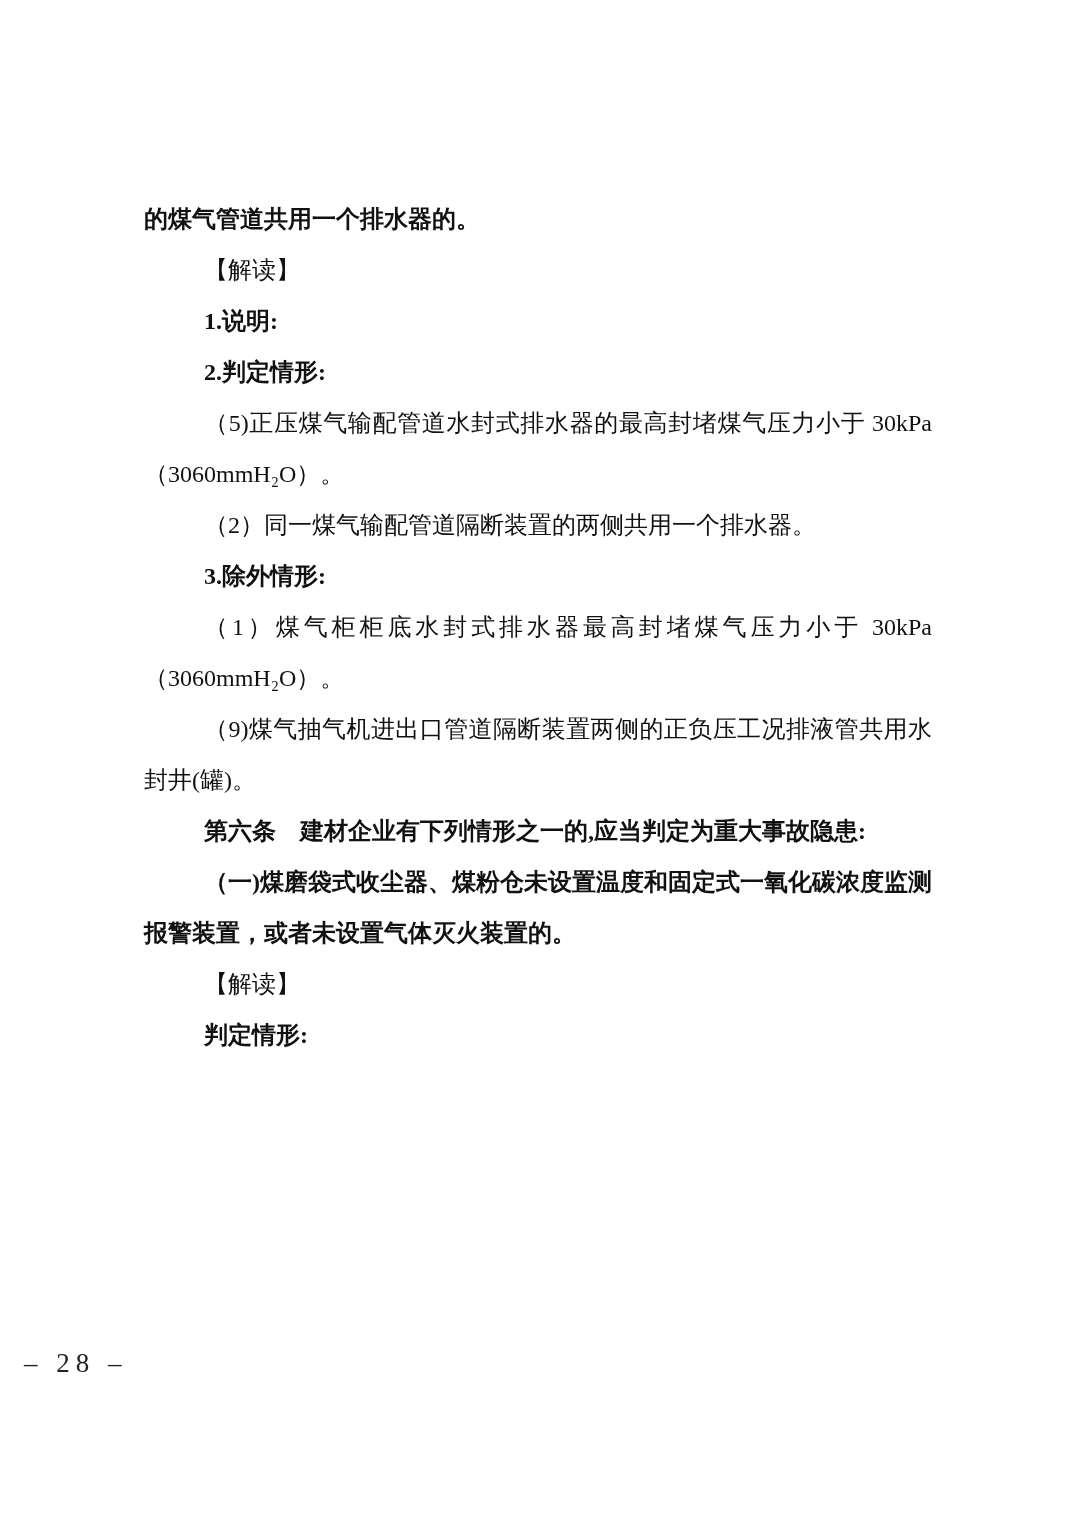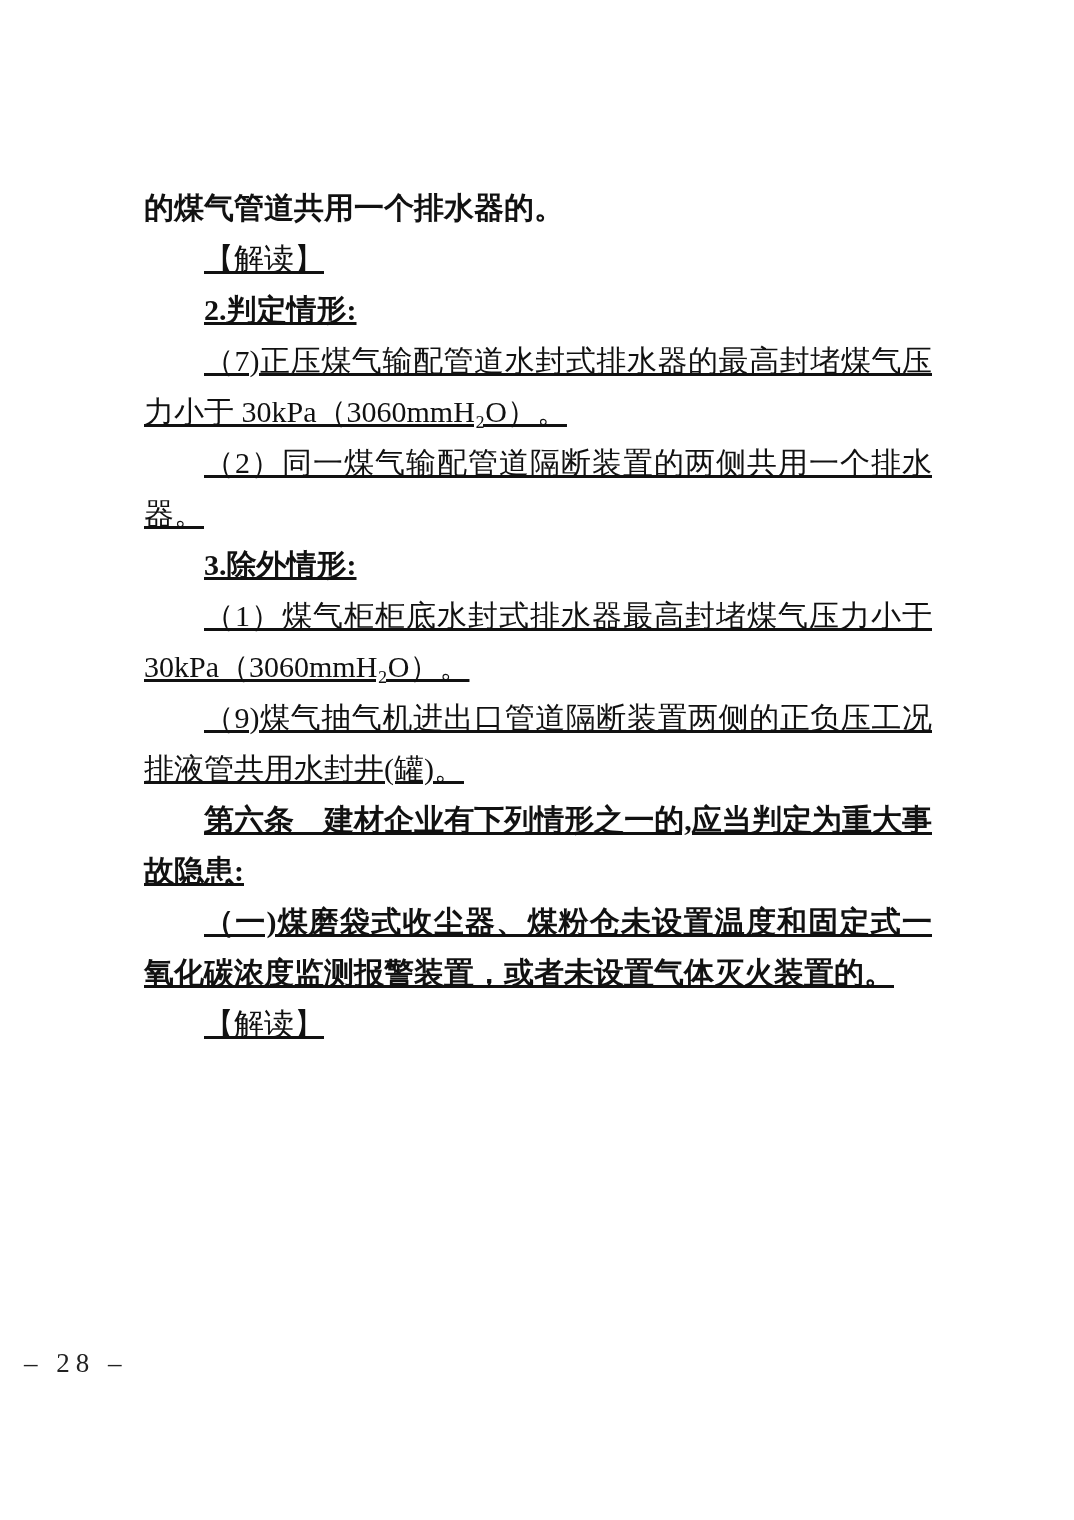"的煤气管道共用一个排水器的。" .content { font-size: 30px -> 24px; top: 182px -> 194px }
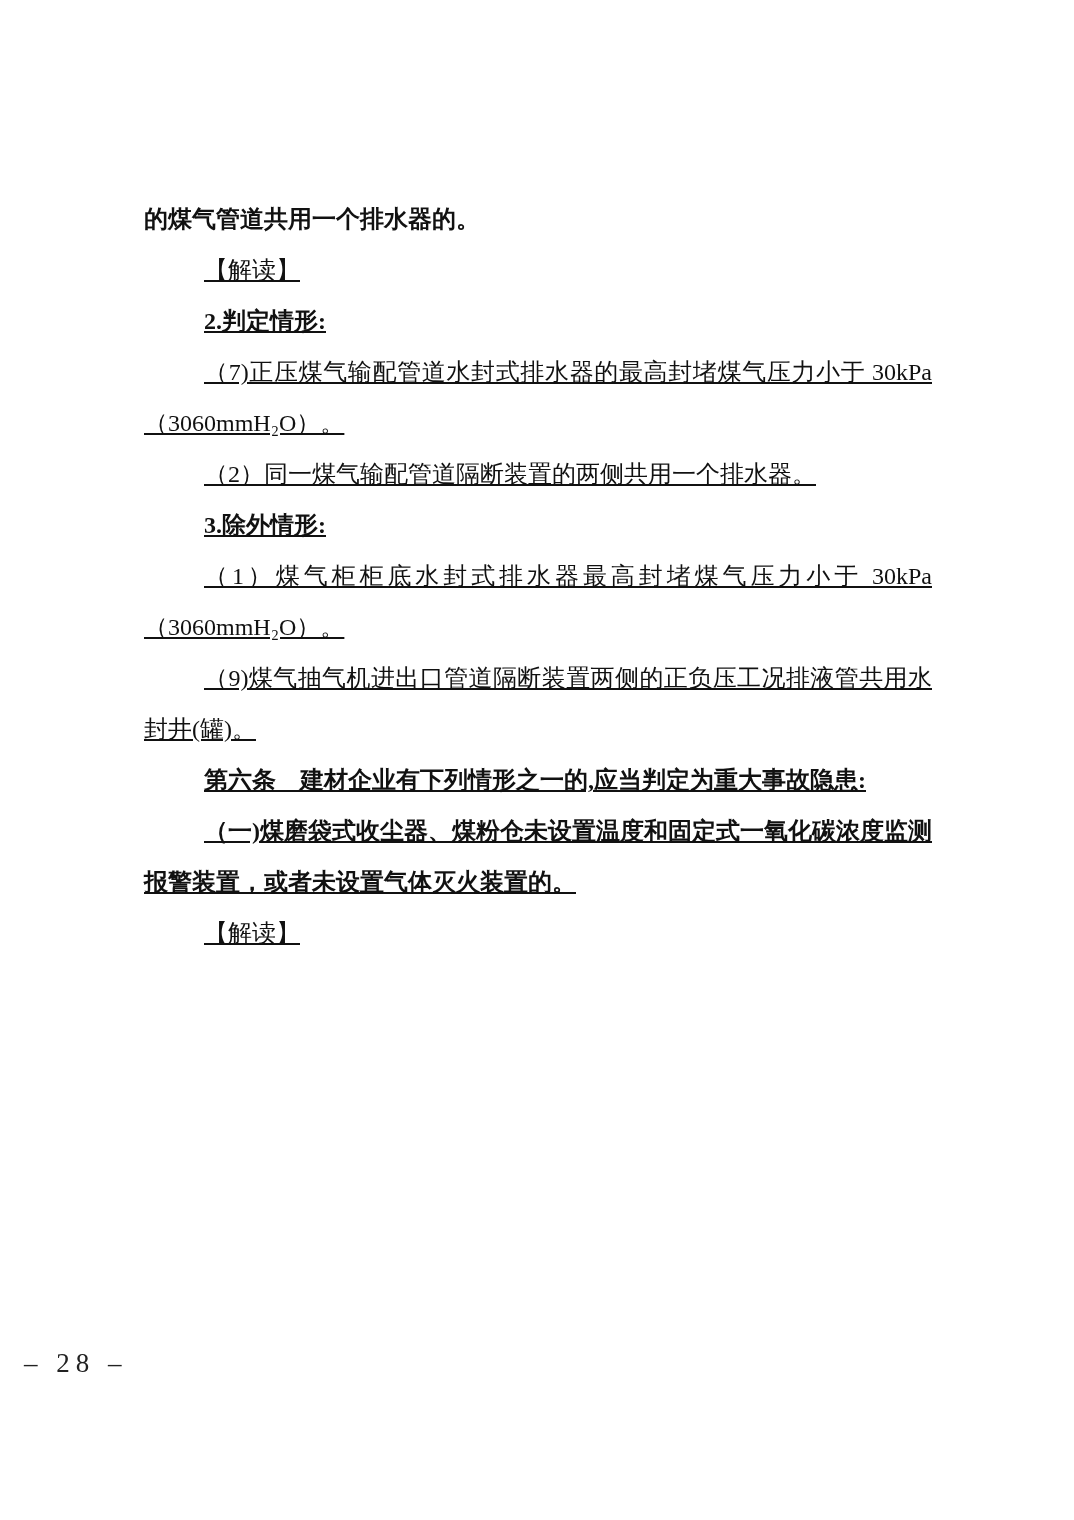"【解读】" .indent { text-decoration: underline -> none }
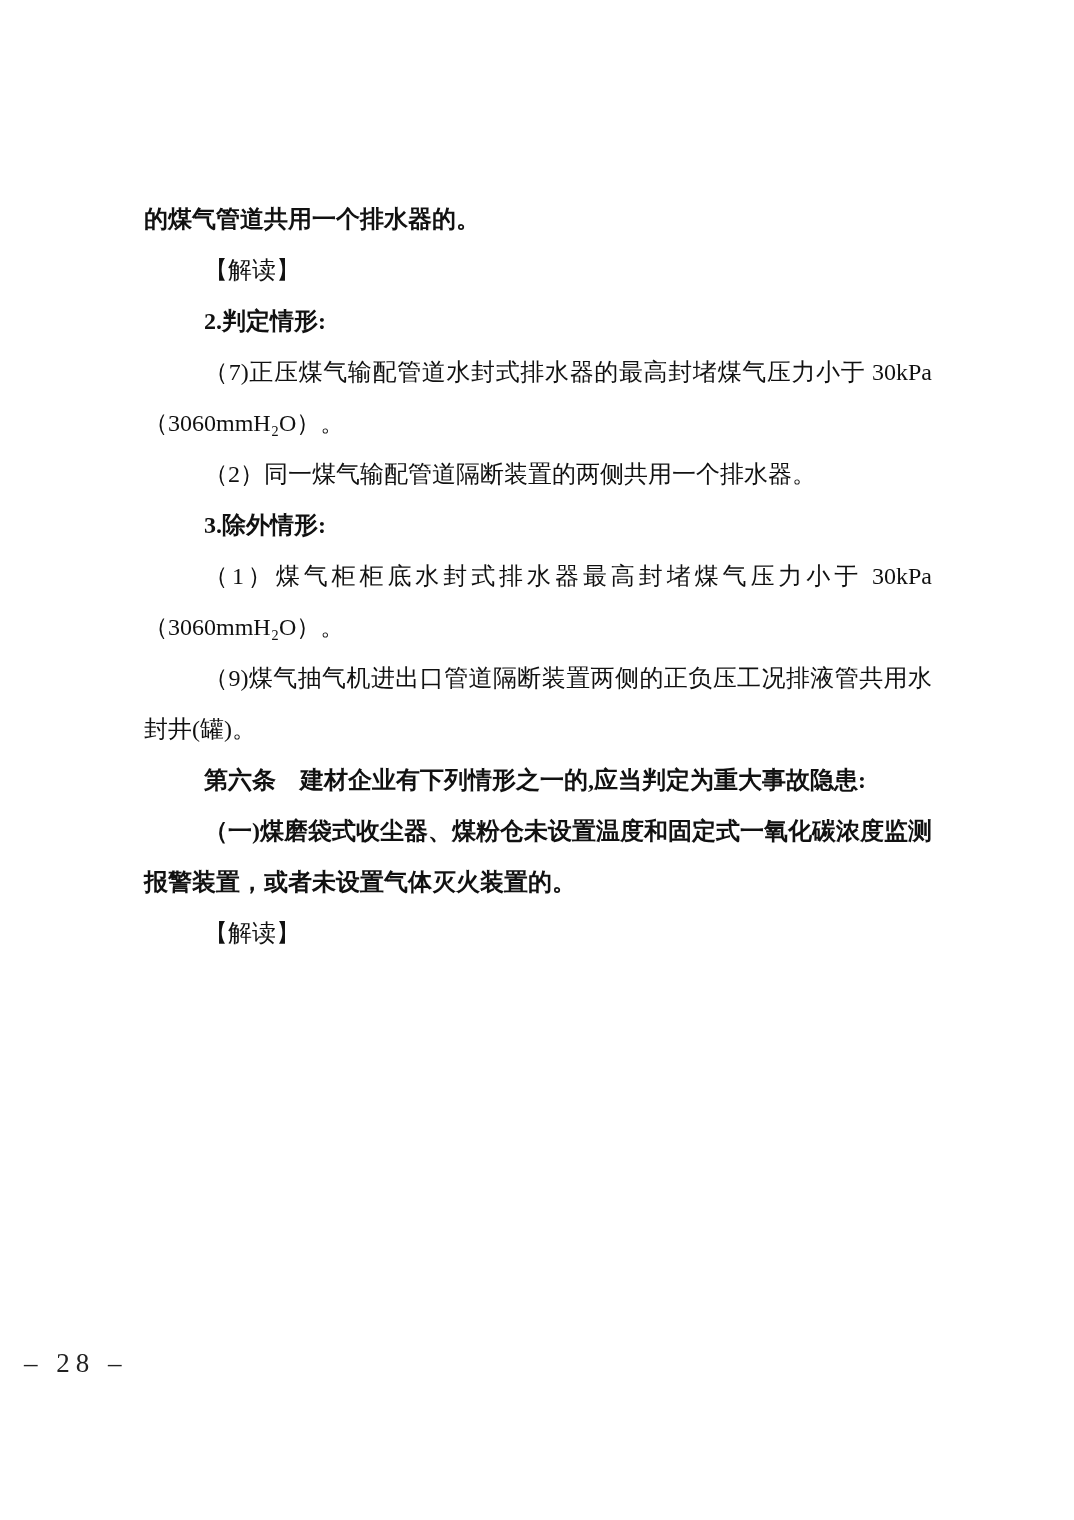"1.说明:" p.para { html: none -> <p>1.说明:</p> }
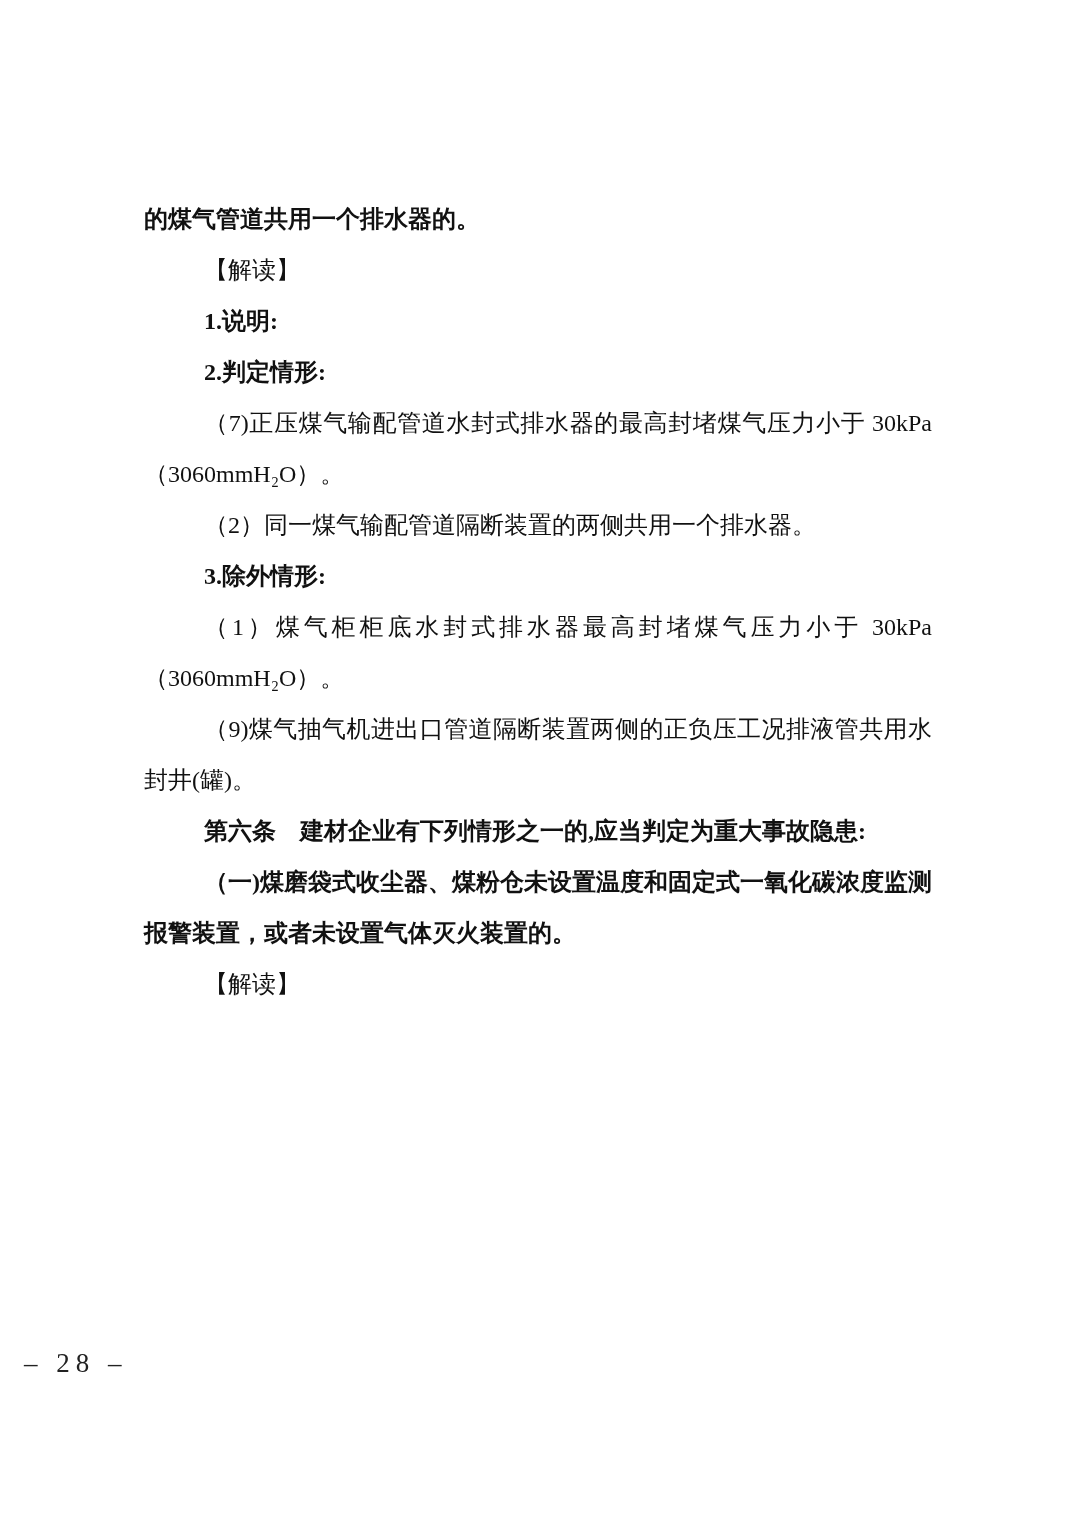"（7)正压煤气输配管道水封式排水器的最高封堵煤气压力小于" p.para { text: 7 -> 5 }
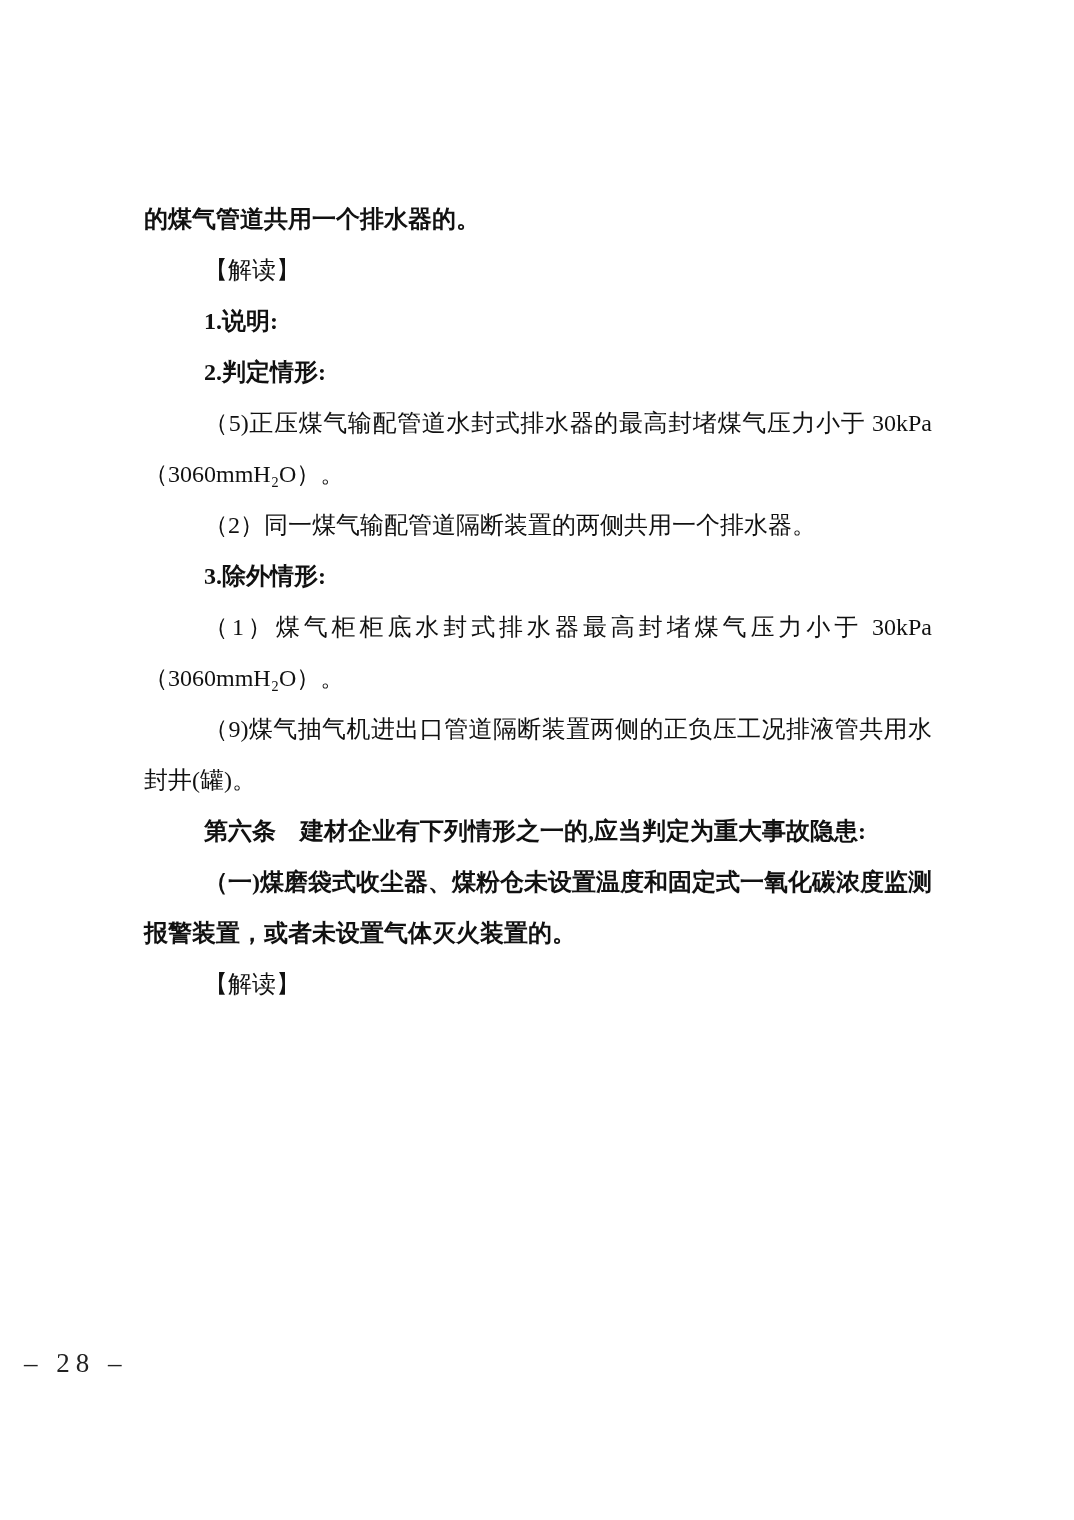"判定情形:" p.para { html: none -> <p>判定情形:</p> }
